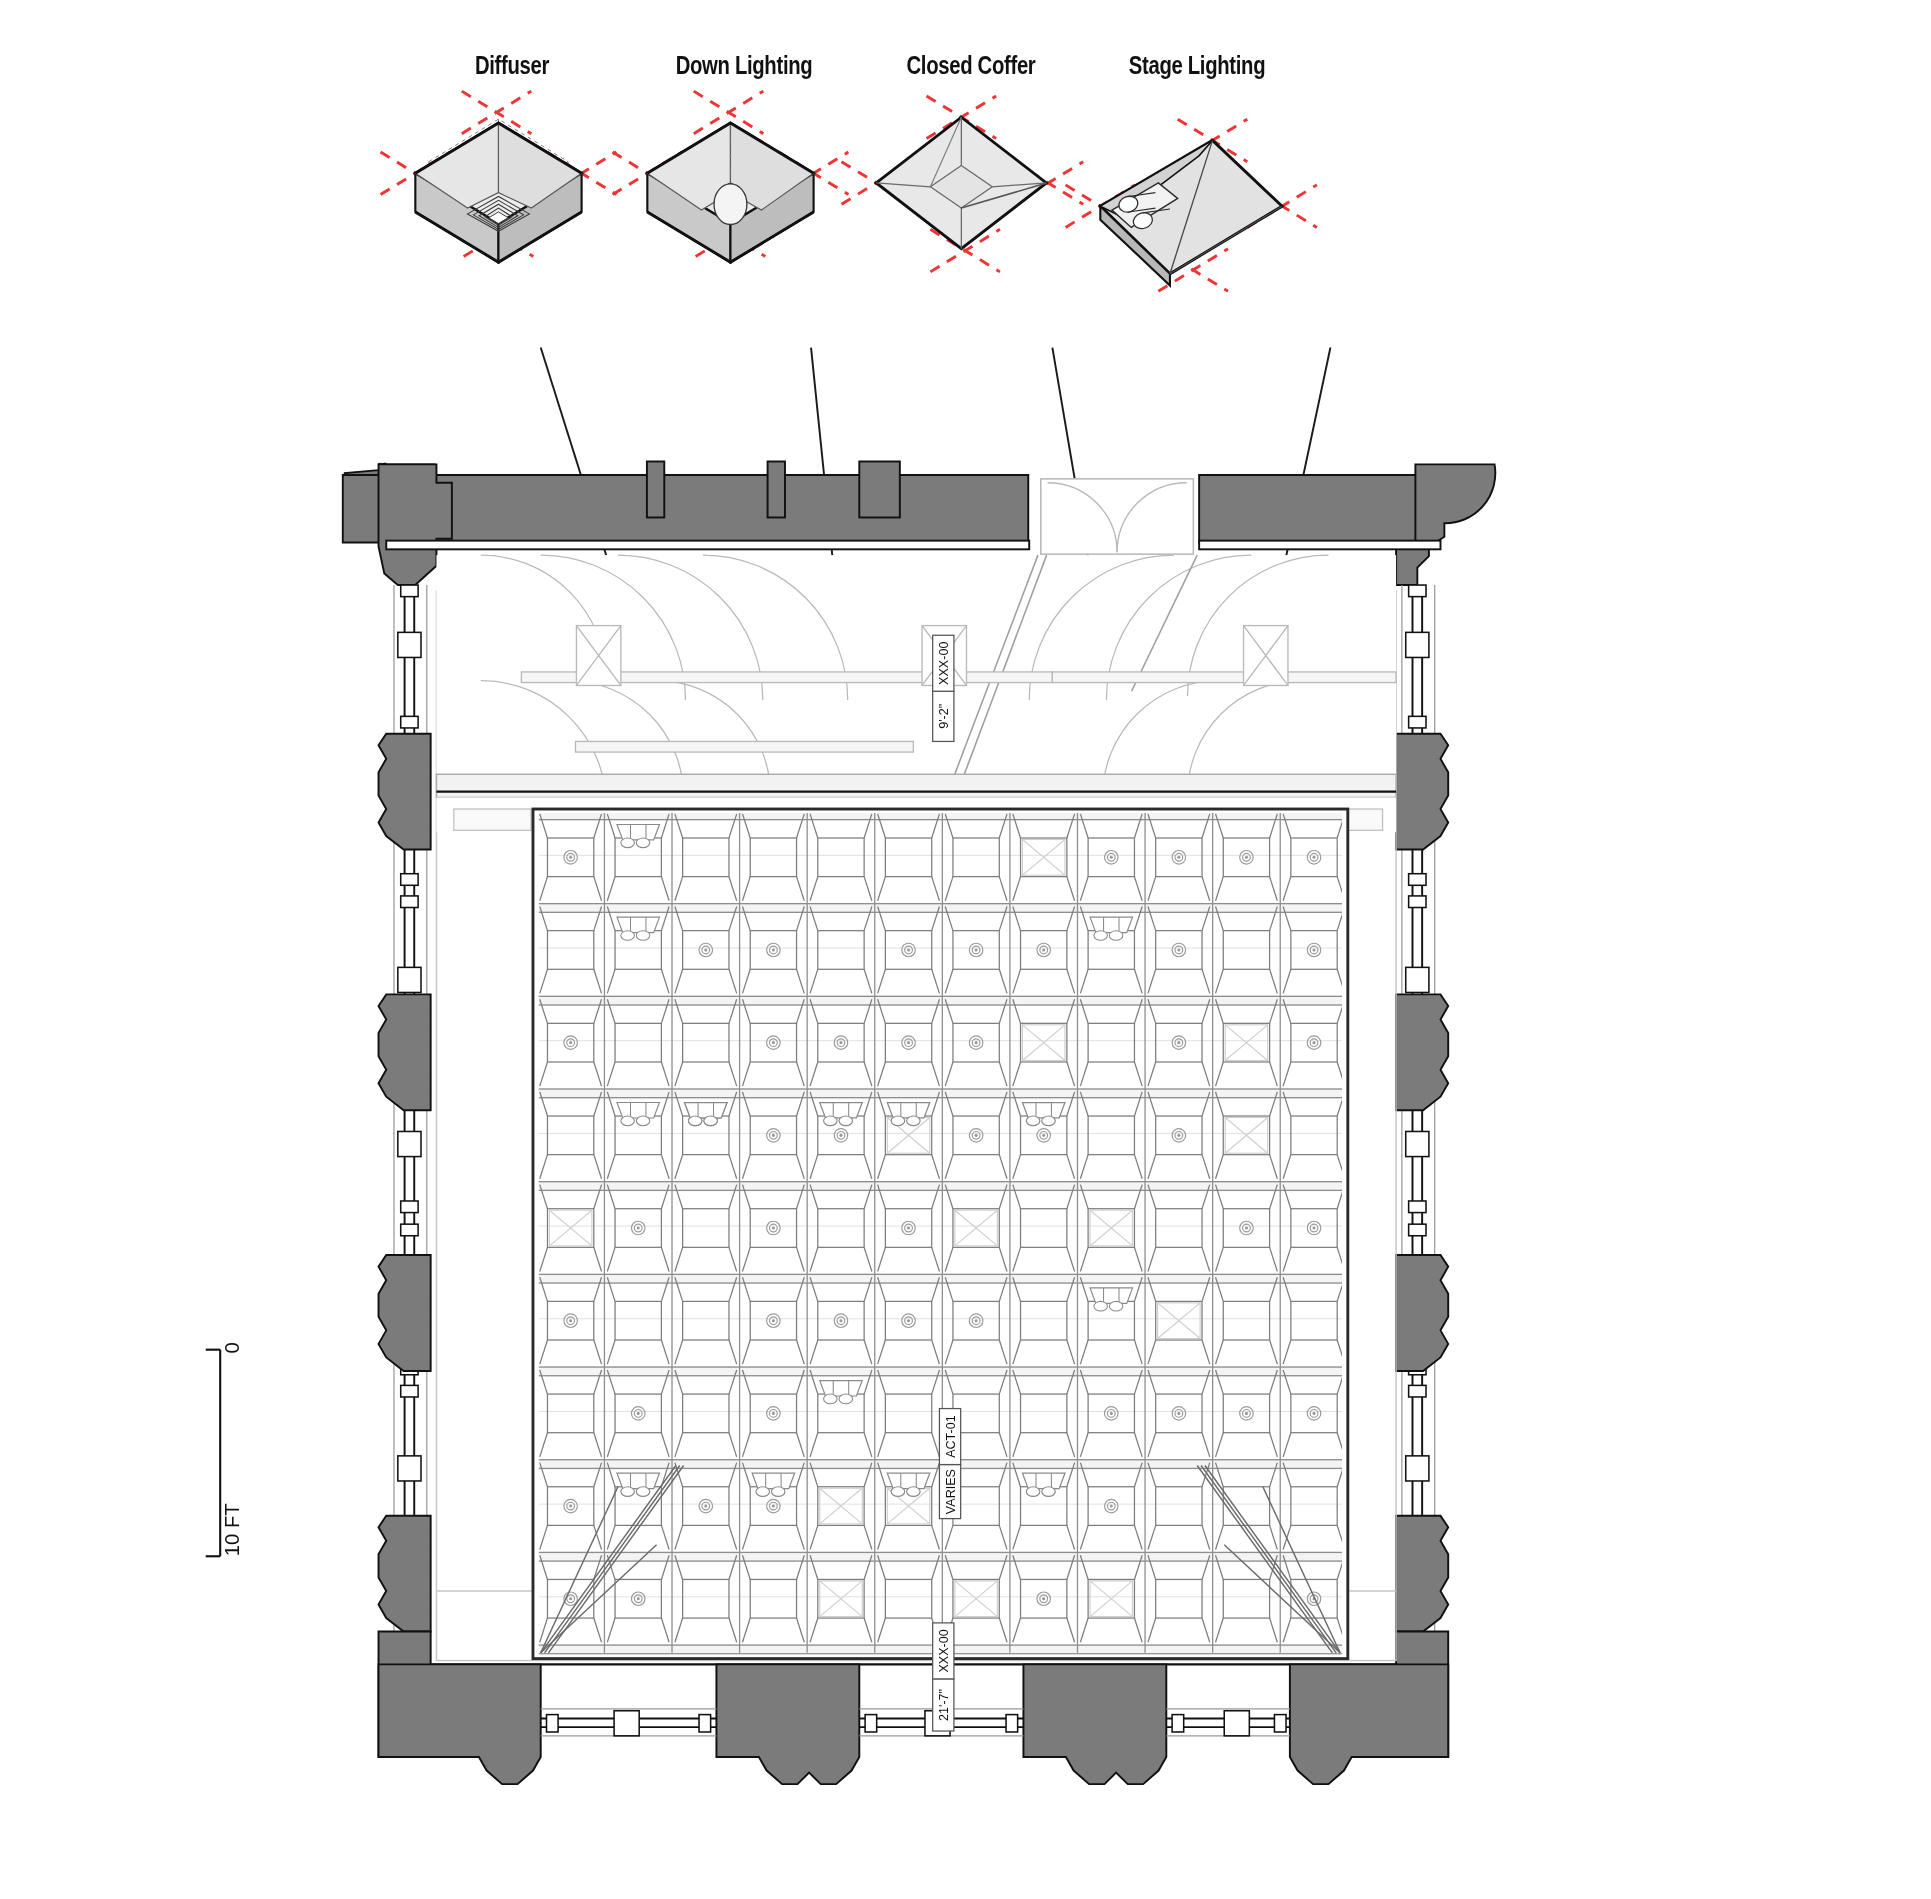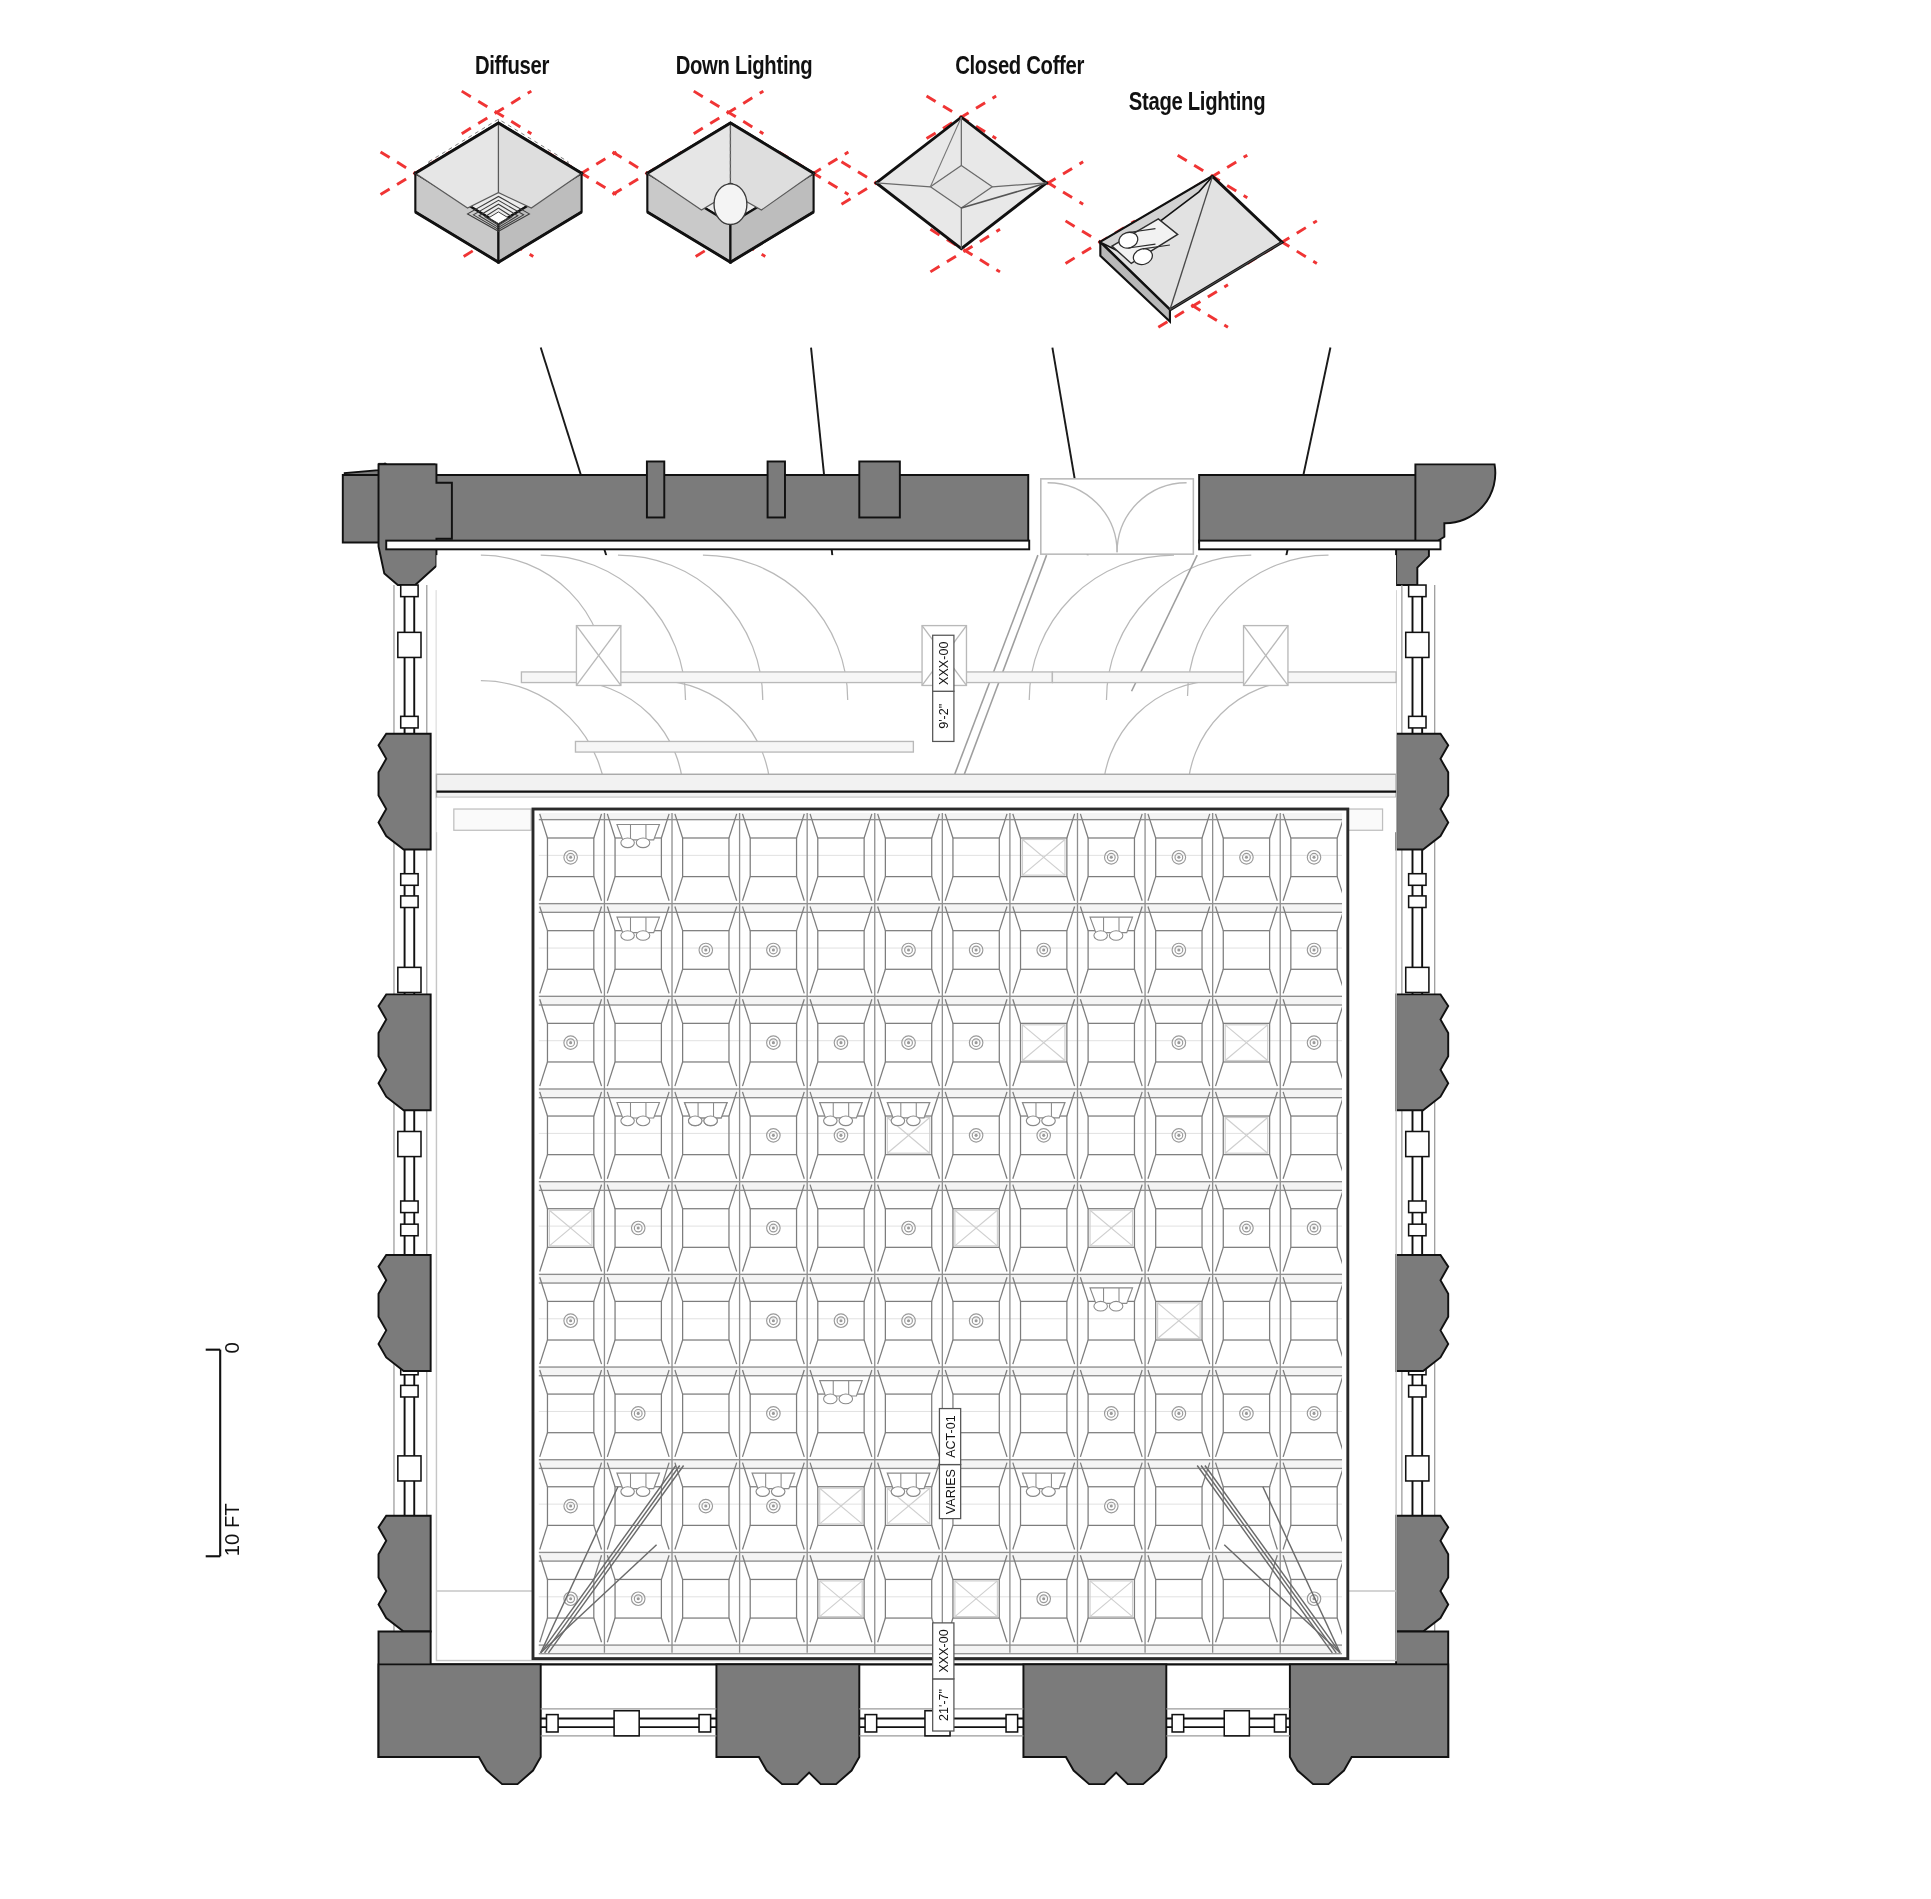"Closed Coffer" div.legend-item { text-align: right -> none }
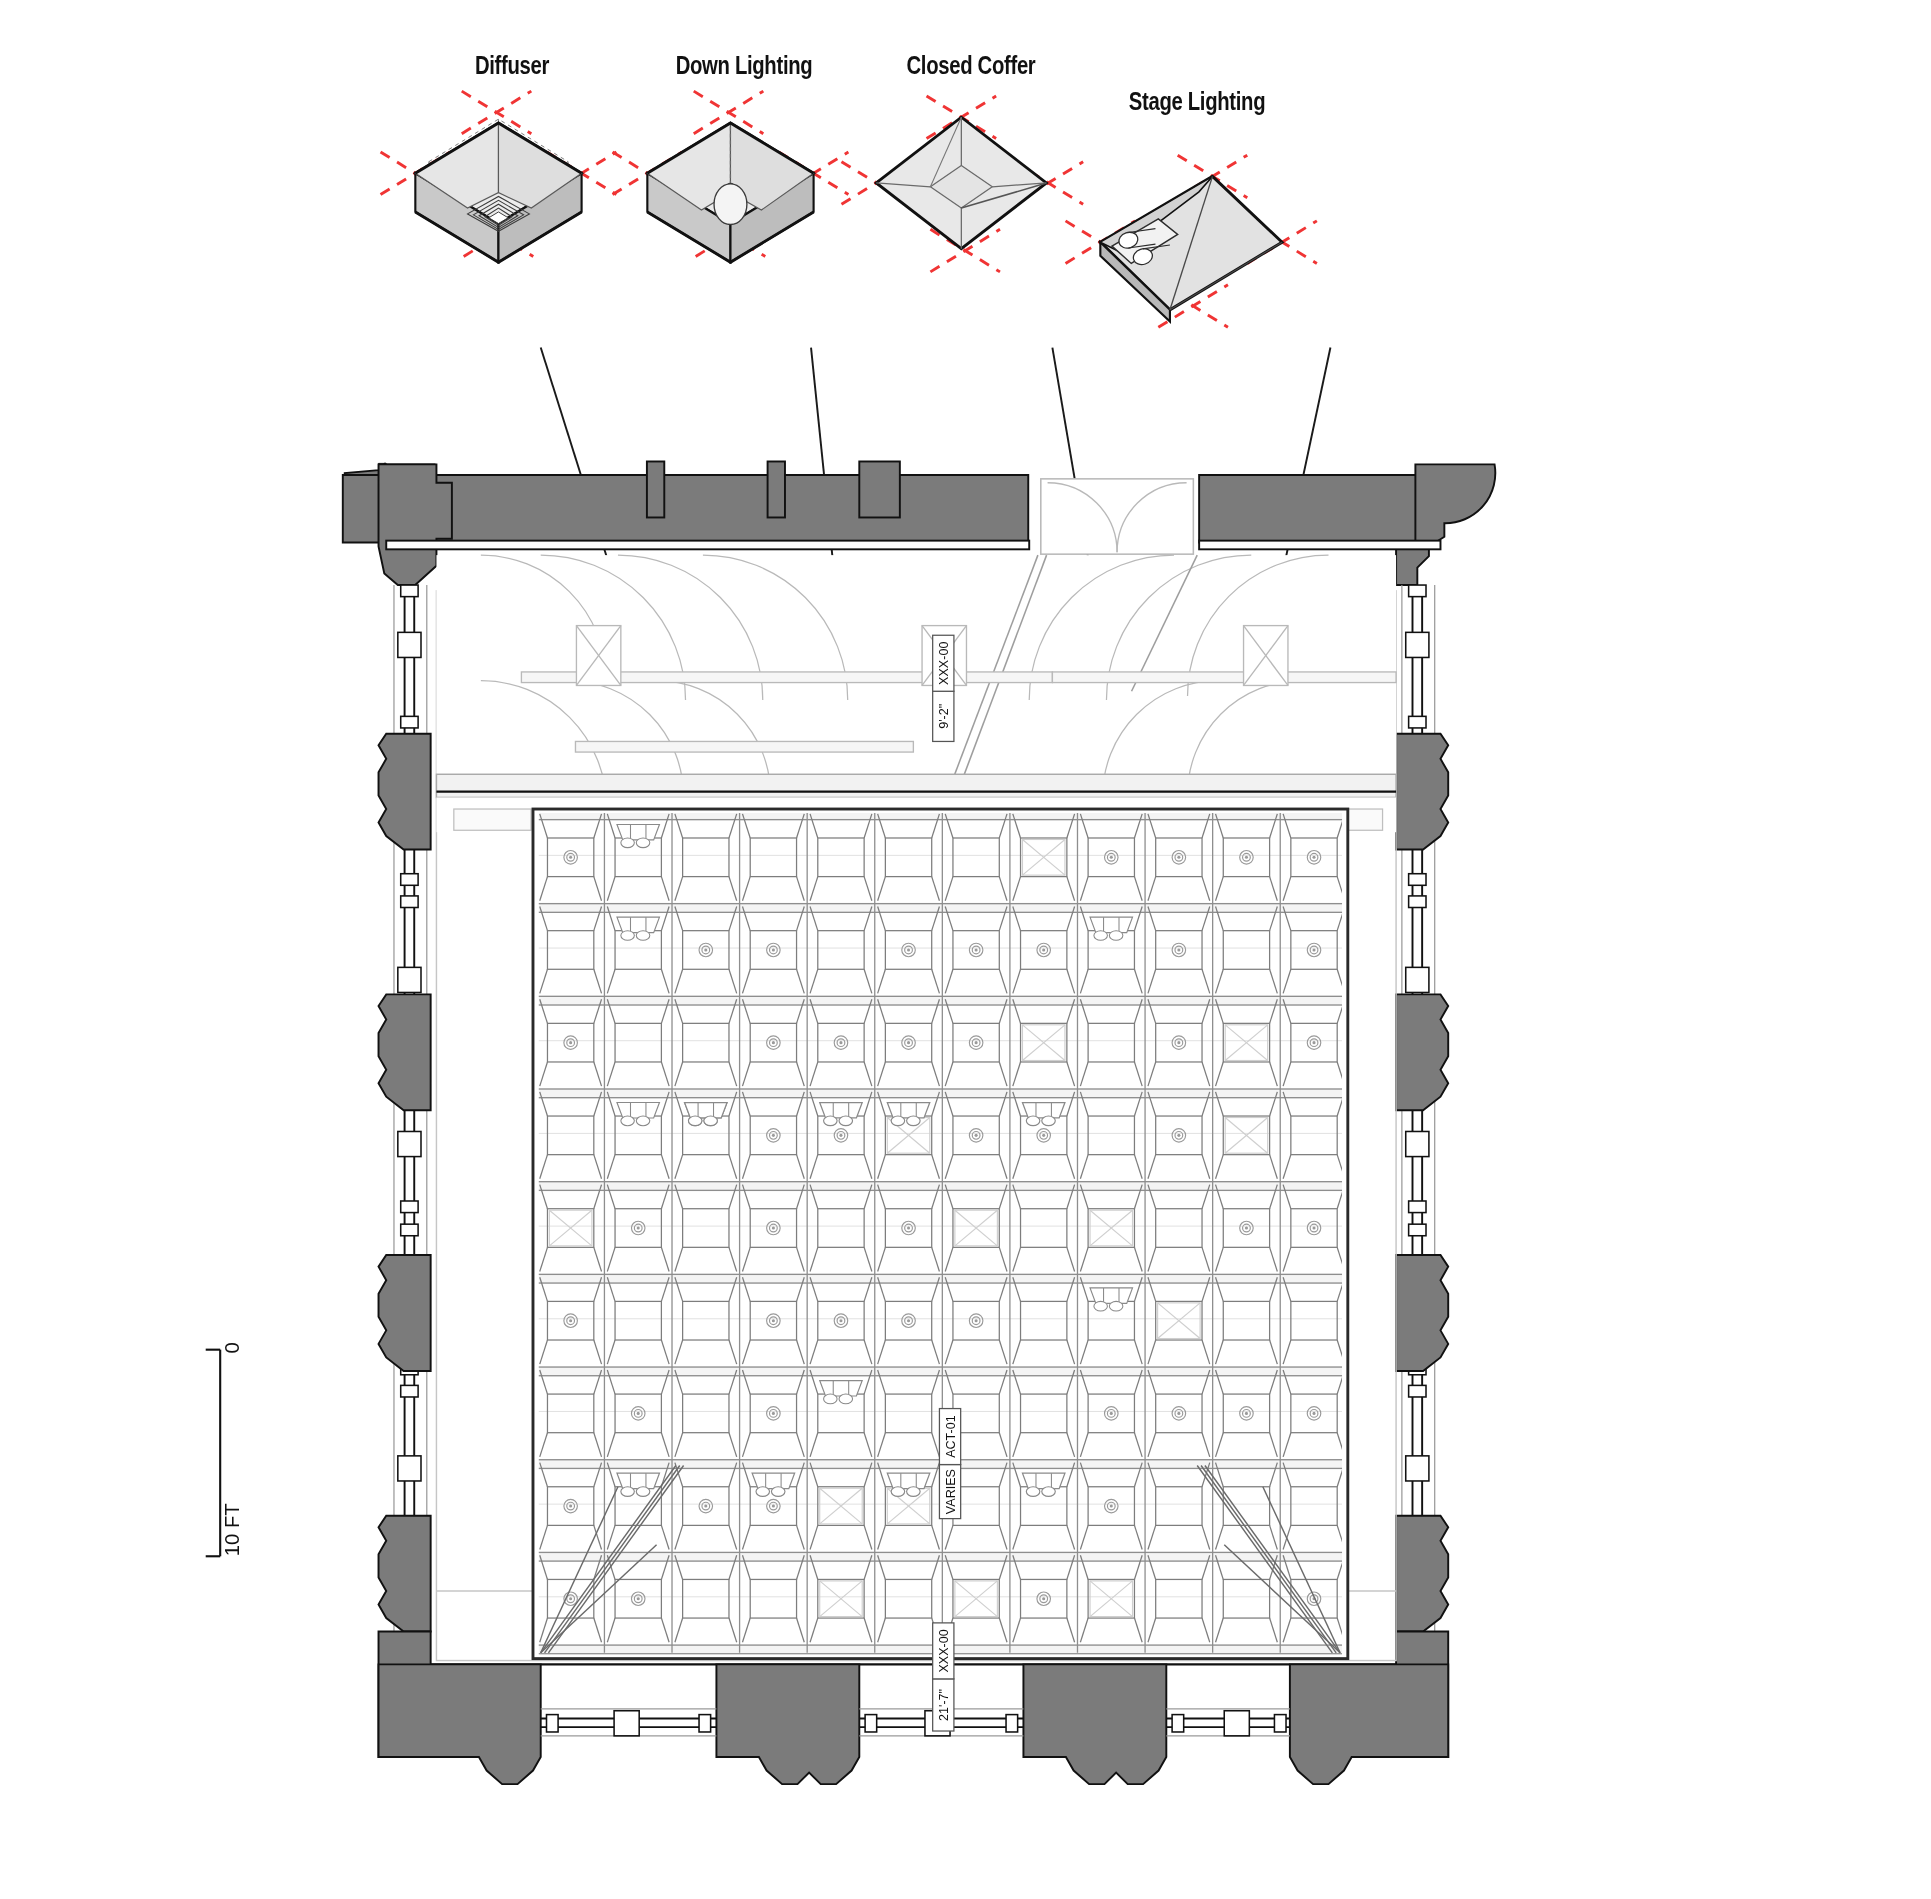"Stage Lighting" div.legend-item { margin-top: 36px -> none }
